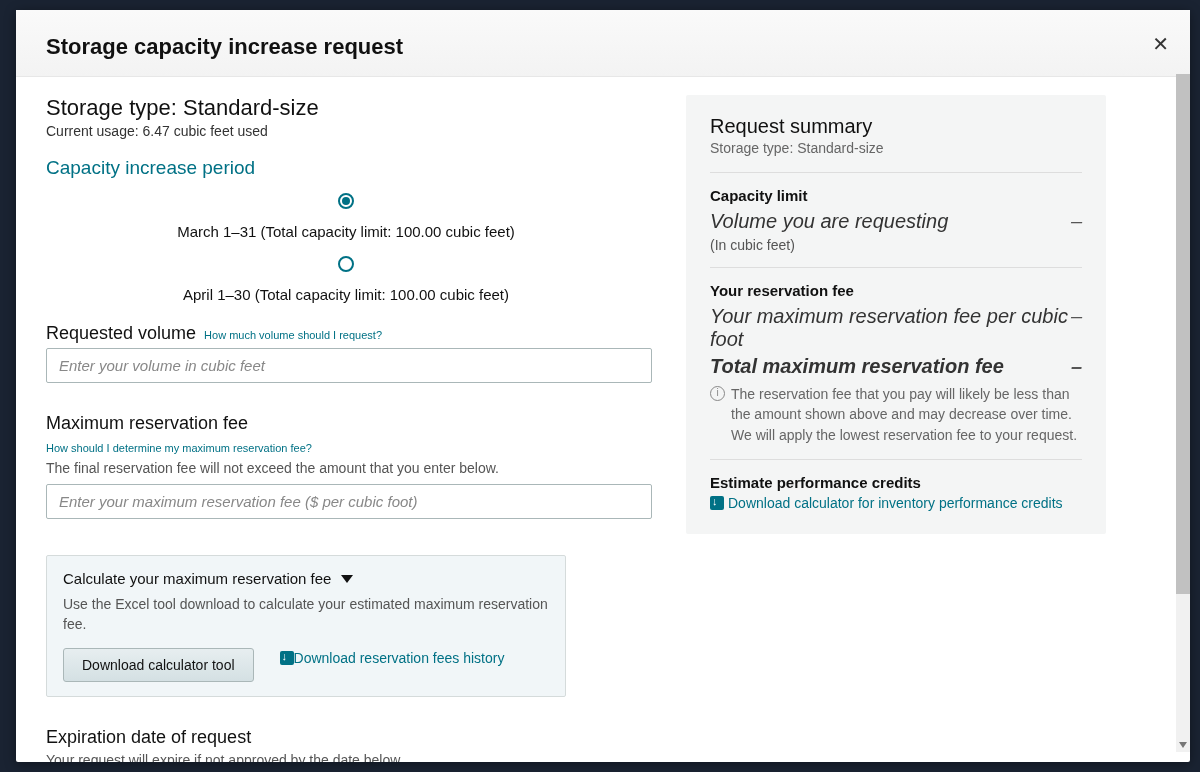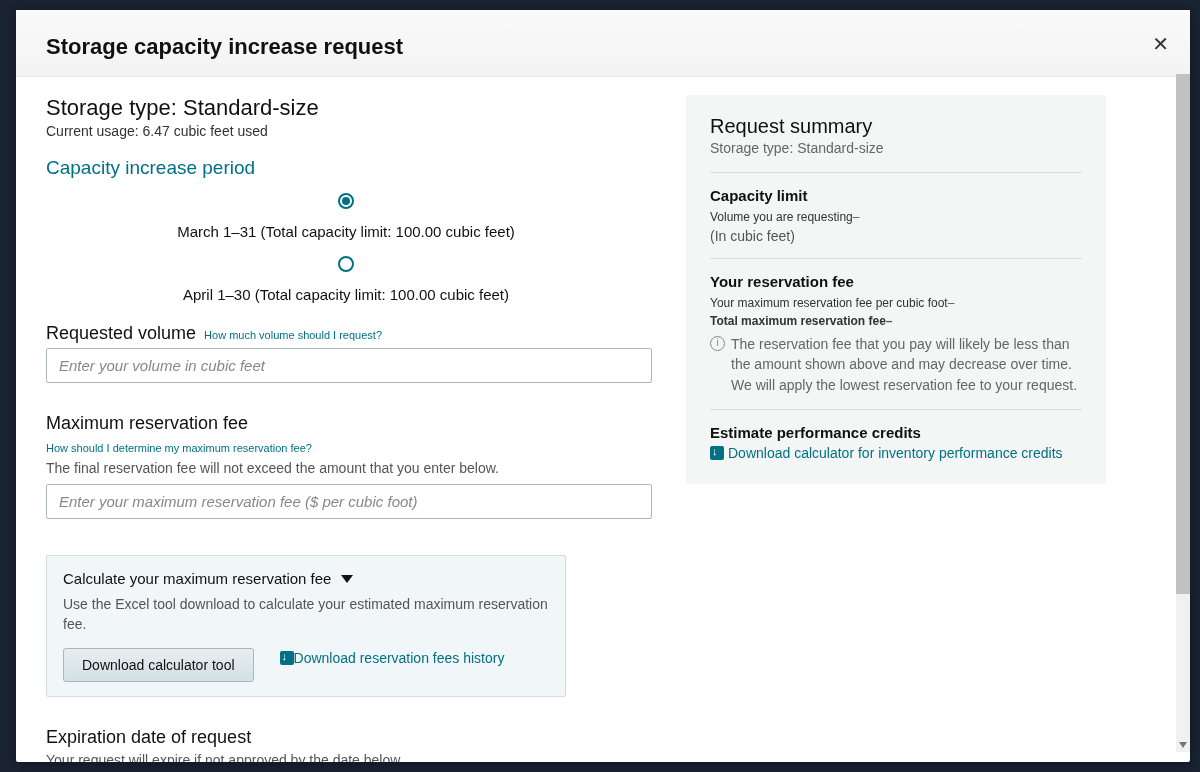"Volume you are requesting" .summary .row { font-size: 12px -> 20px; font-style: none -> italic; justify-content: none -> space-between }
